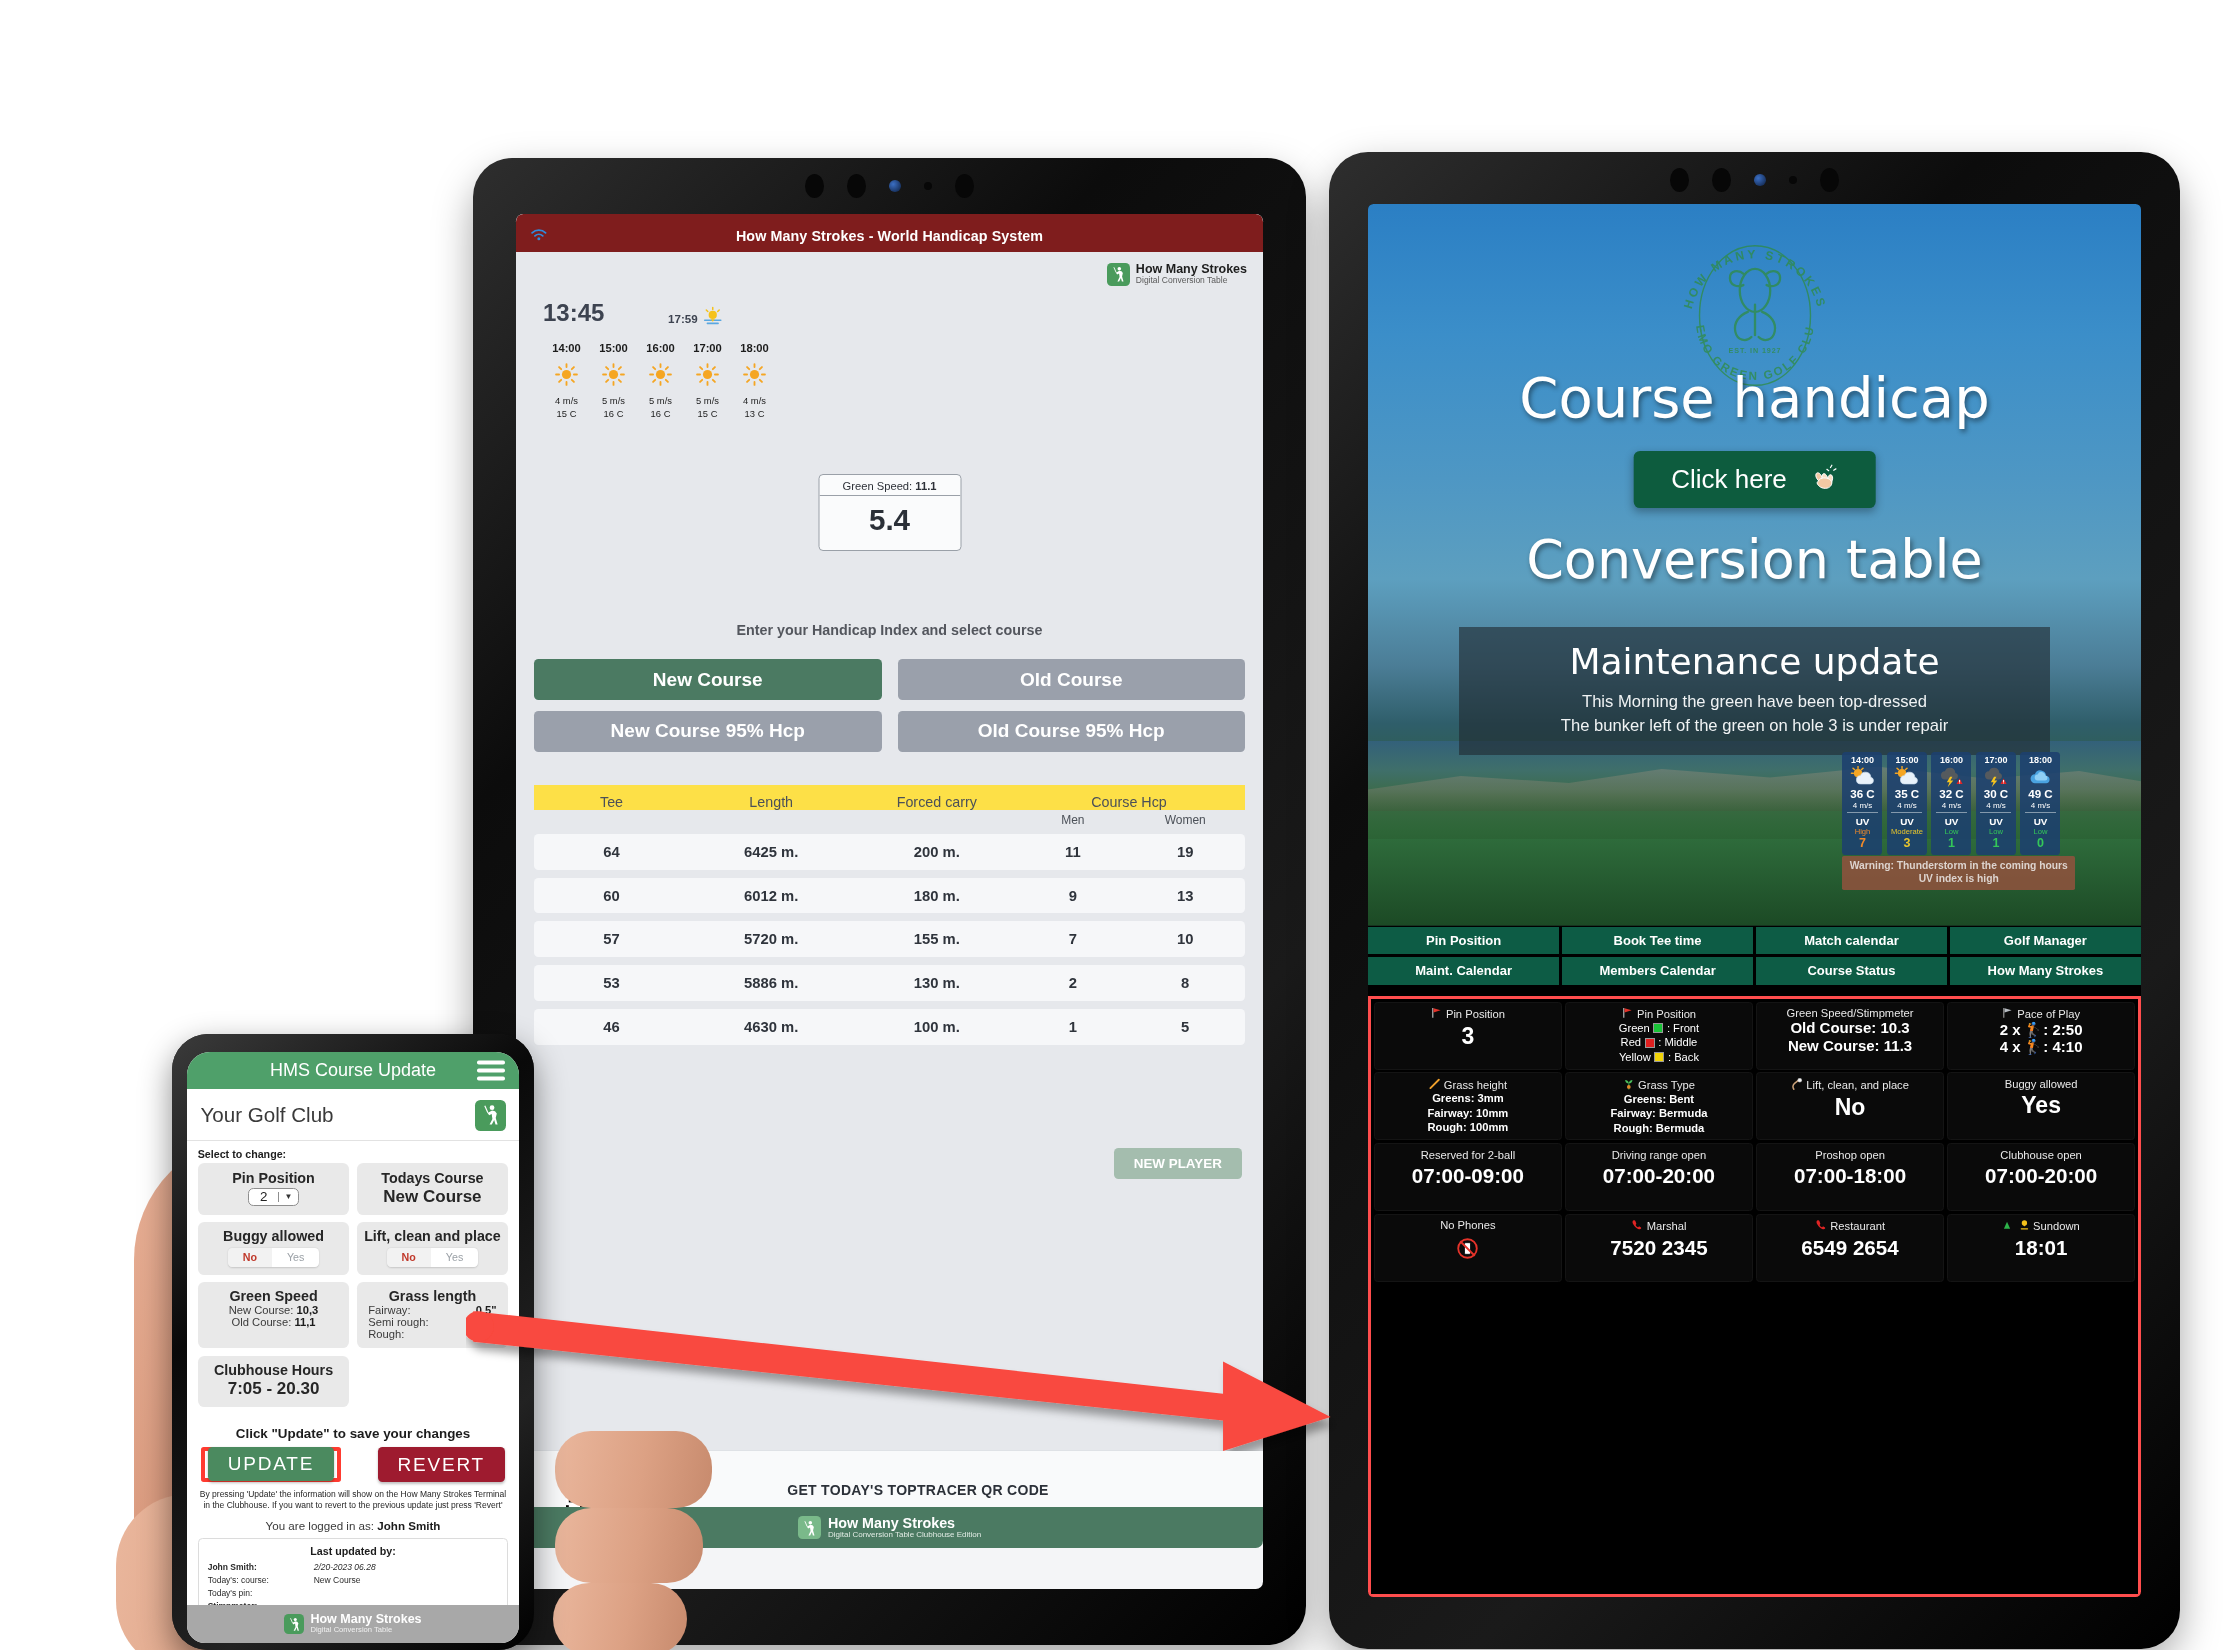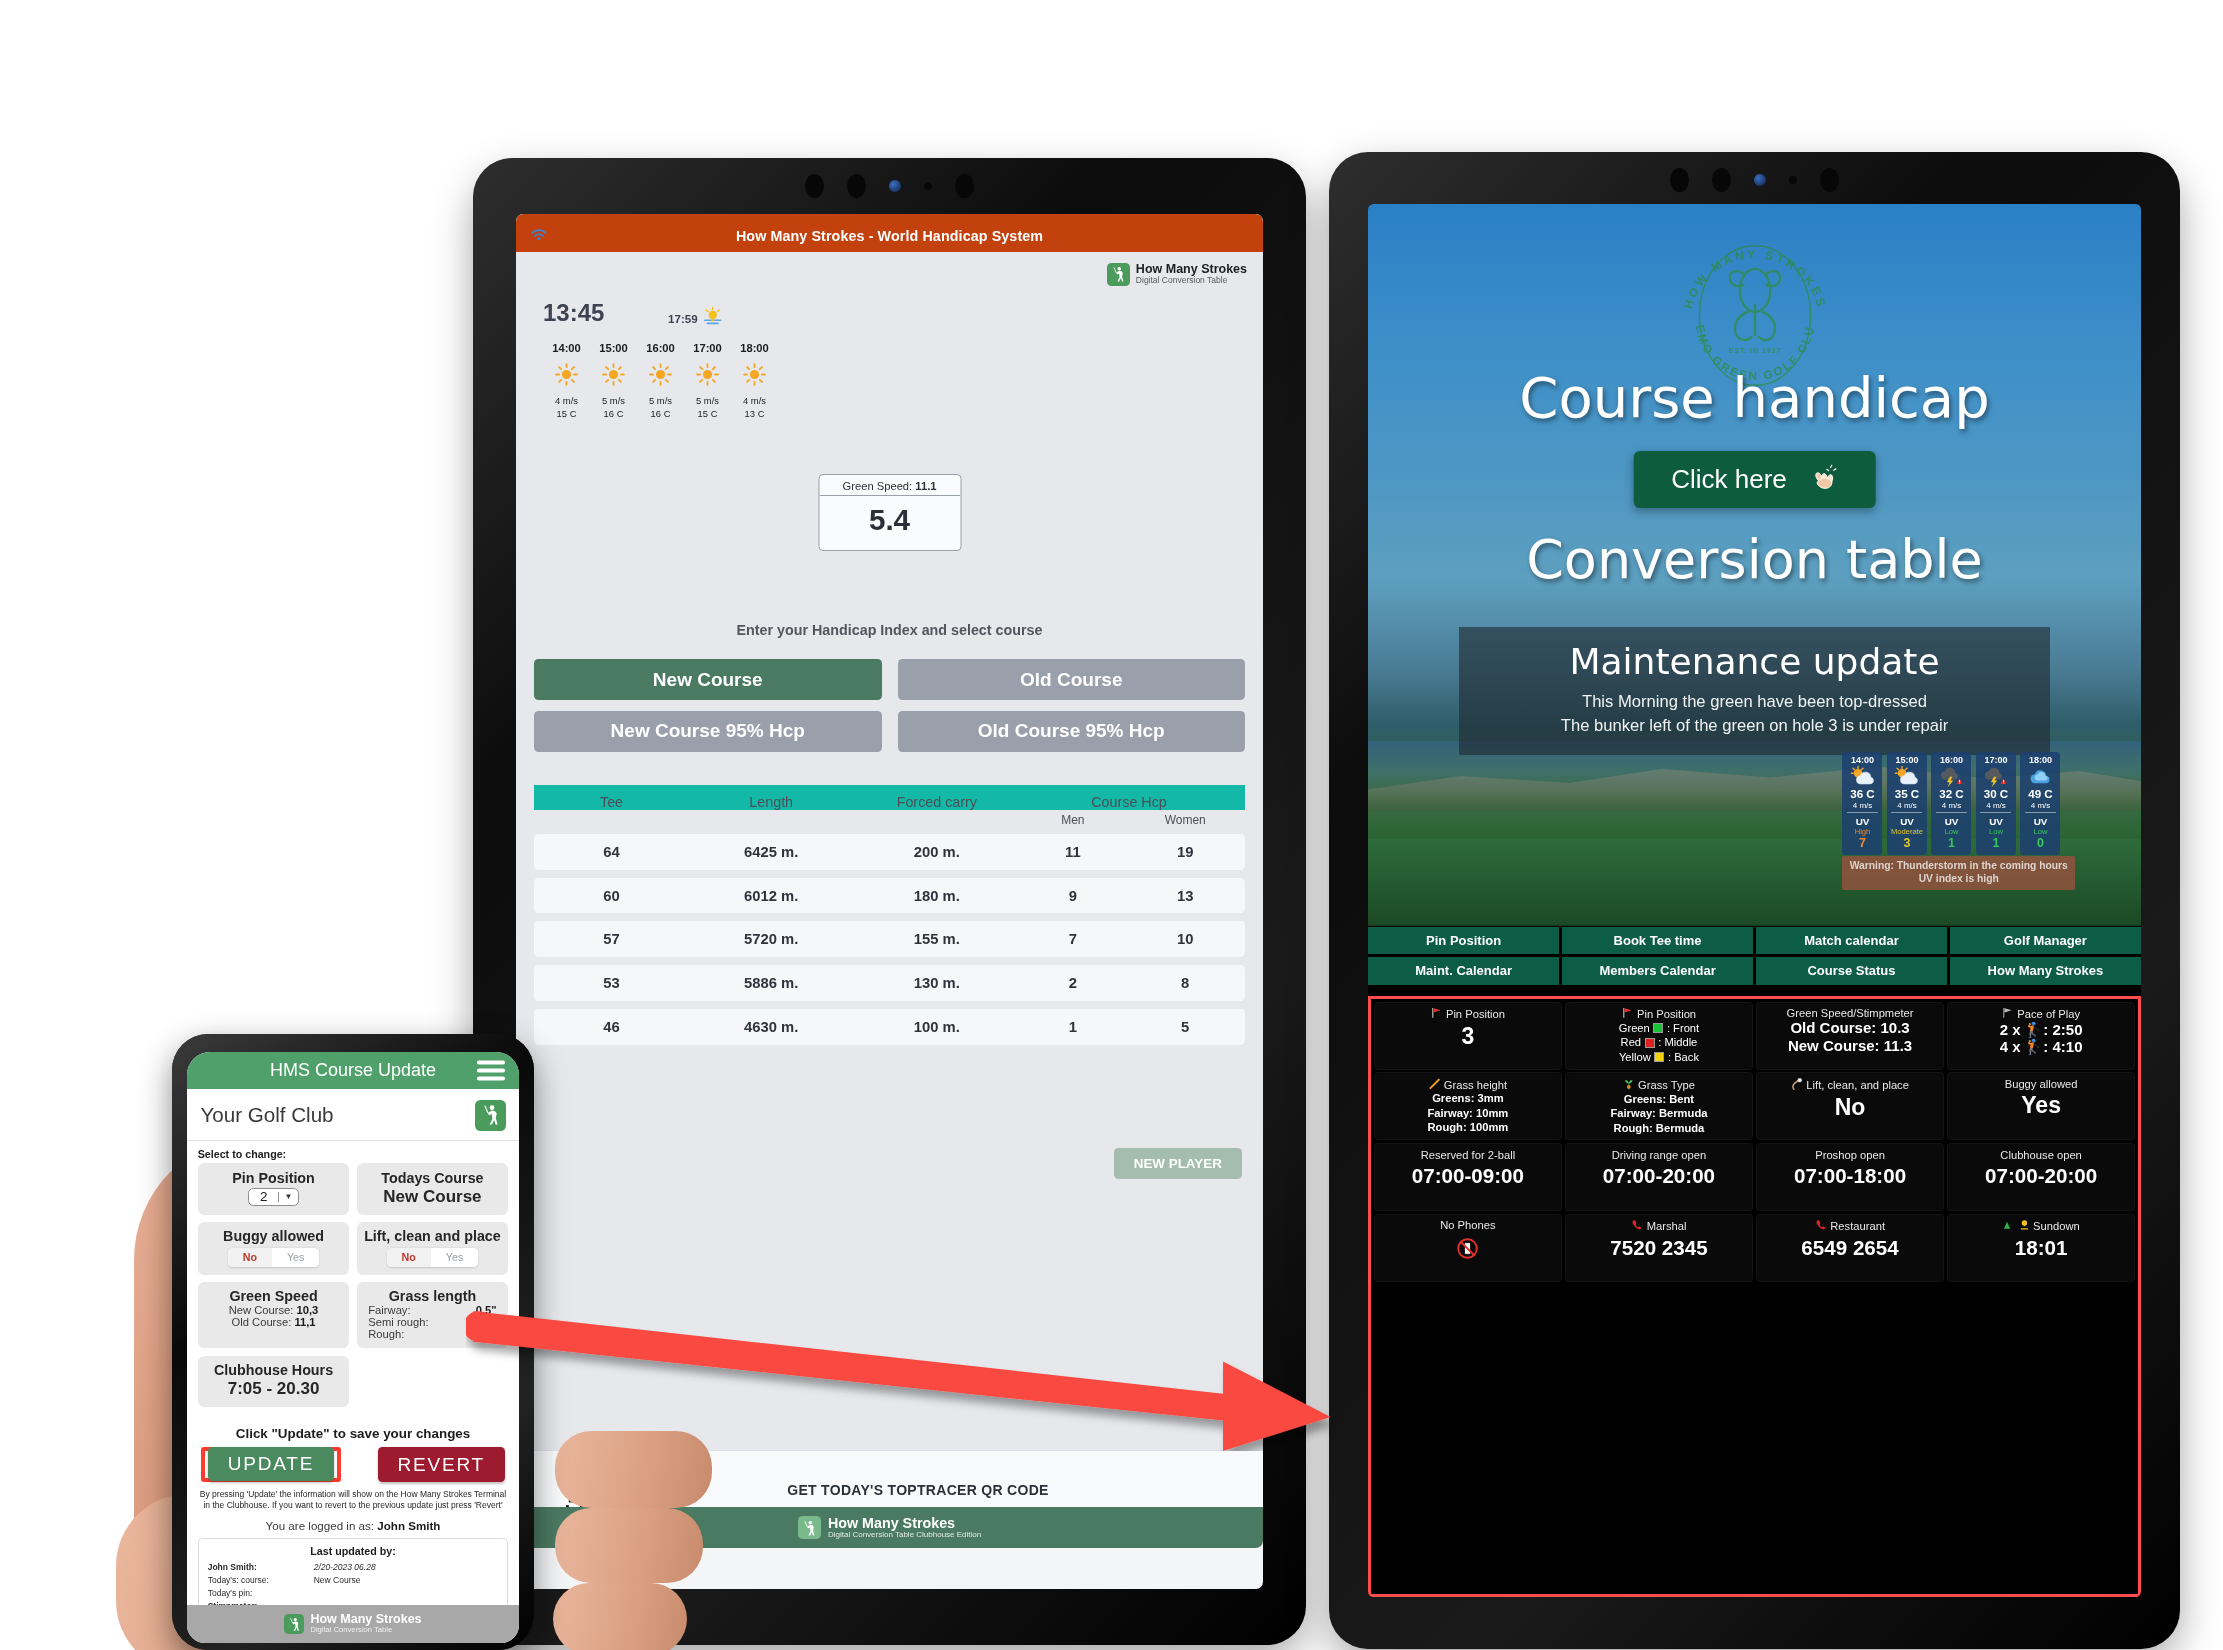"How Many Strokes - World" .tA-header { background: #c2410c -> #7f1d1d }
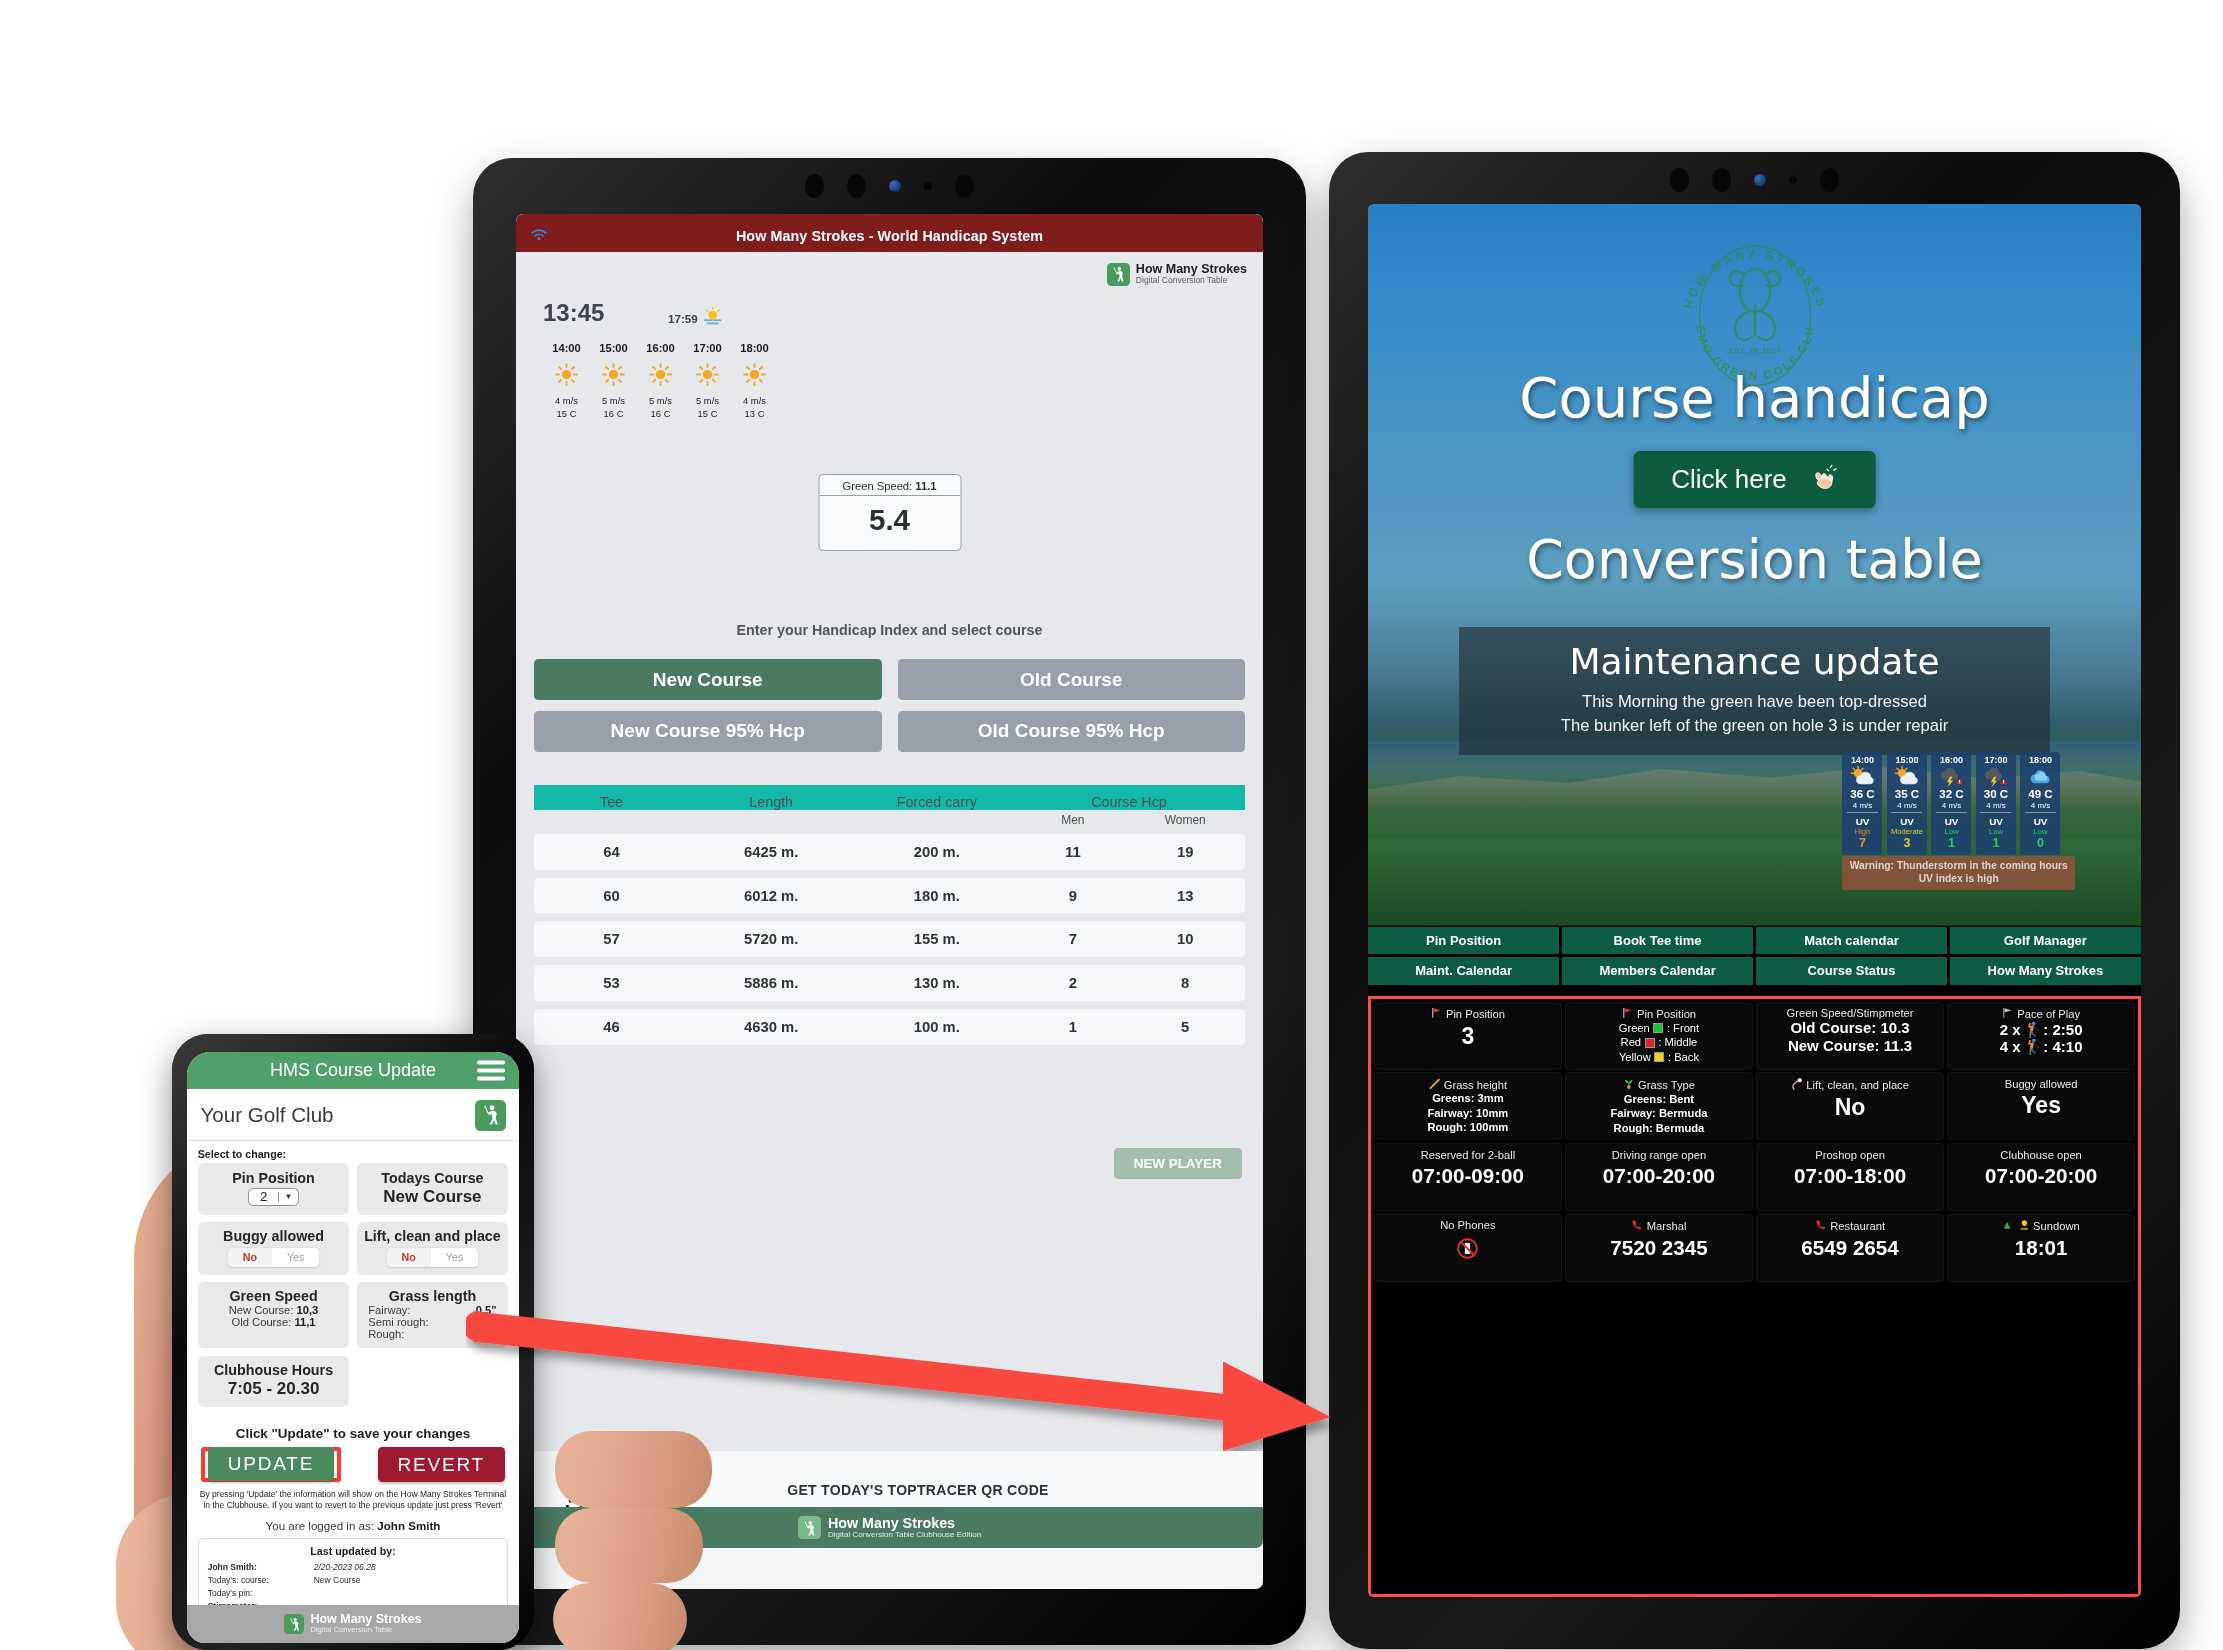"Tee" .thead { background: #14b8a6 -> #fde047 }
